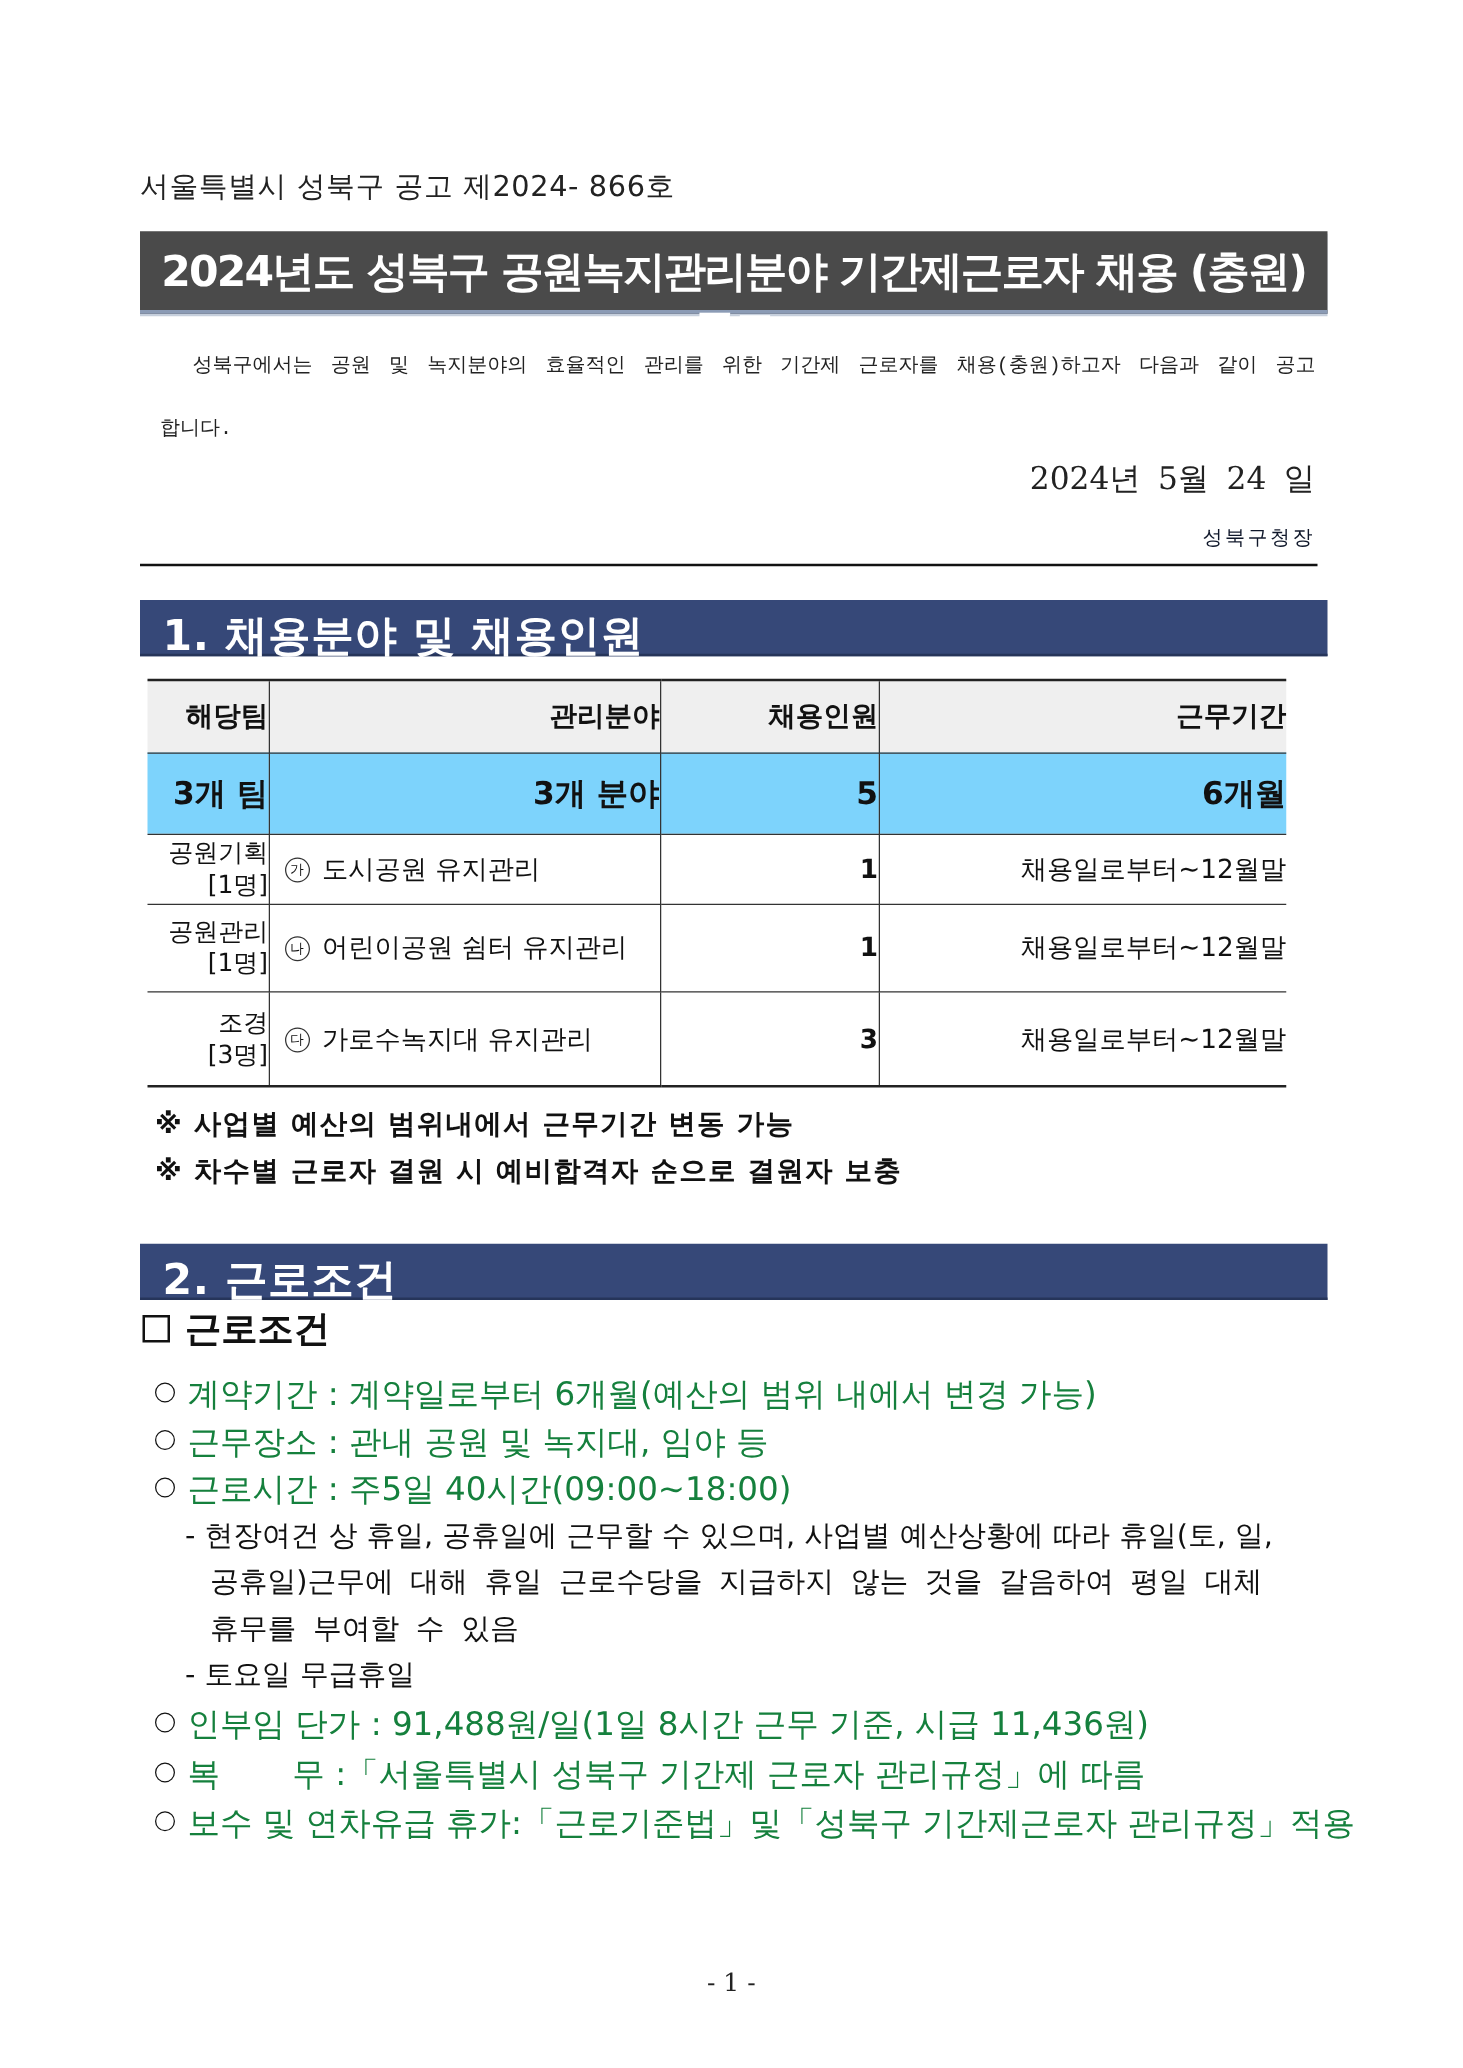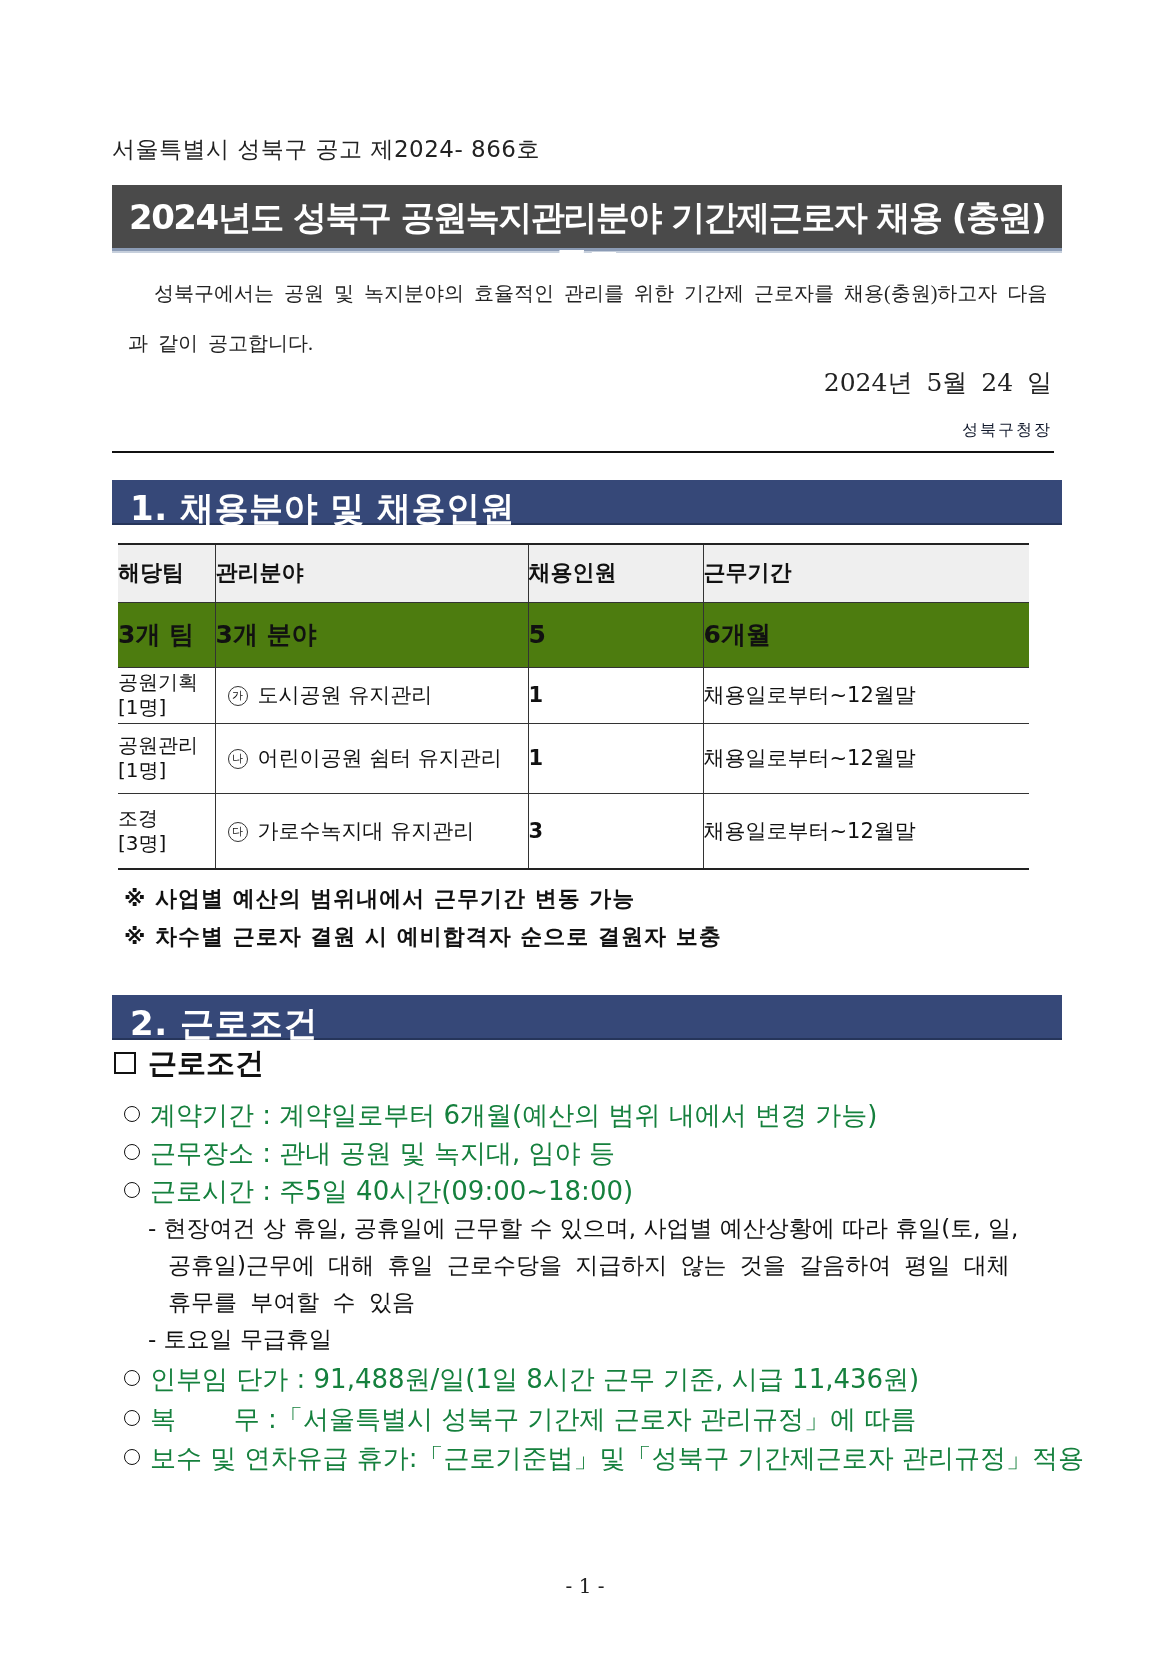"성북구에서는 공원 및 녹지분야의 효율적인" .intro { font-family: Liberation Serif, serif -> Liberation Mono, monospace; font-size: 20px -> 16px }
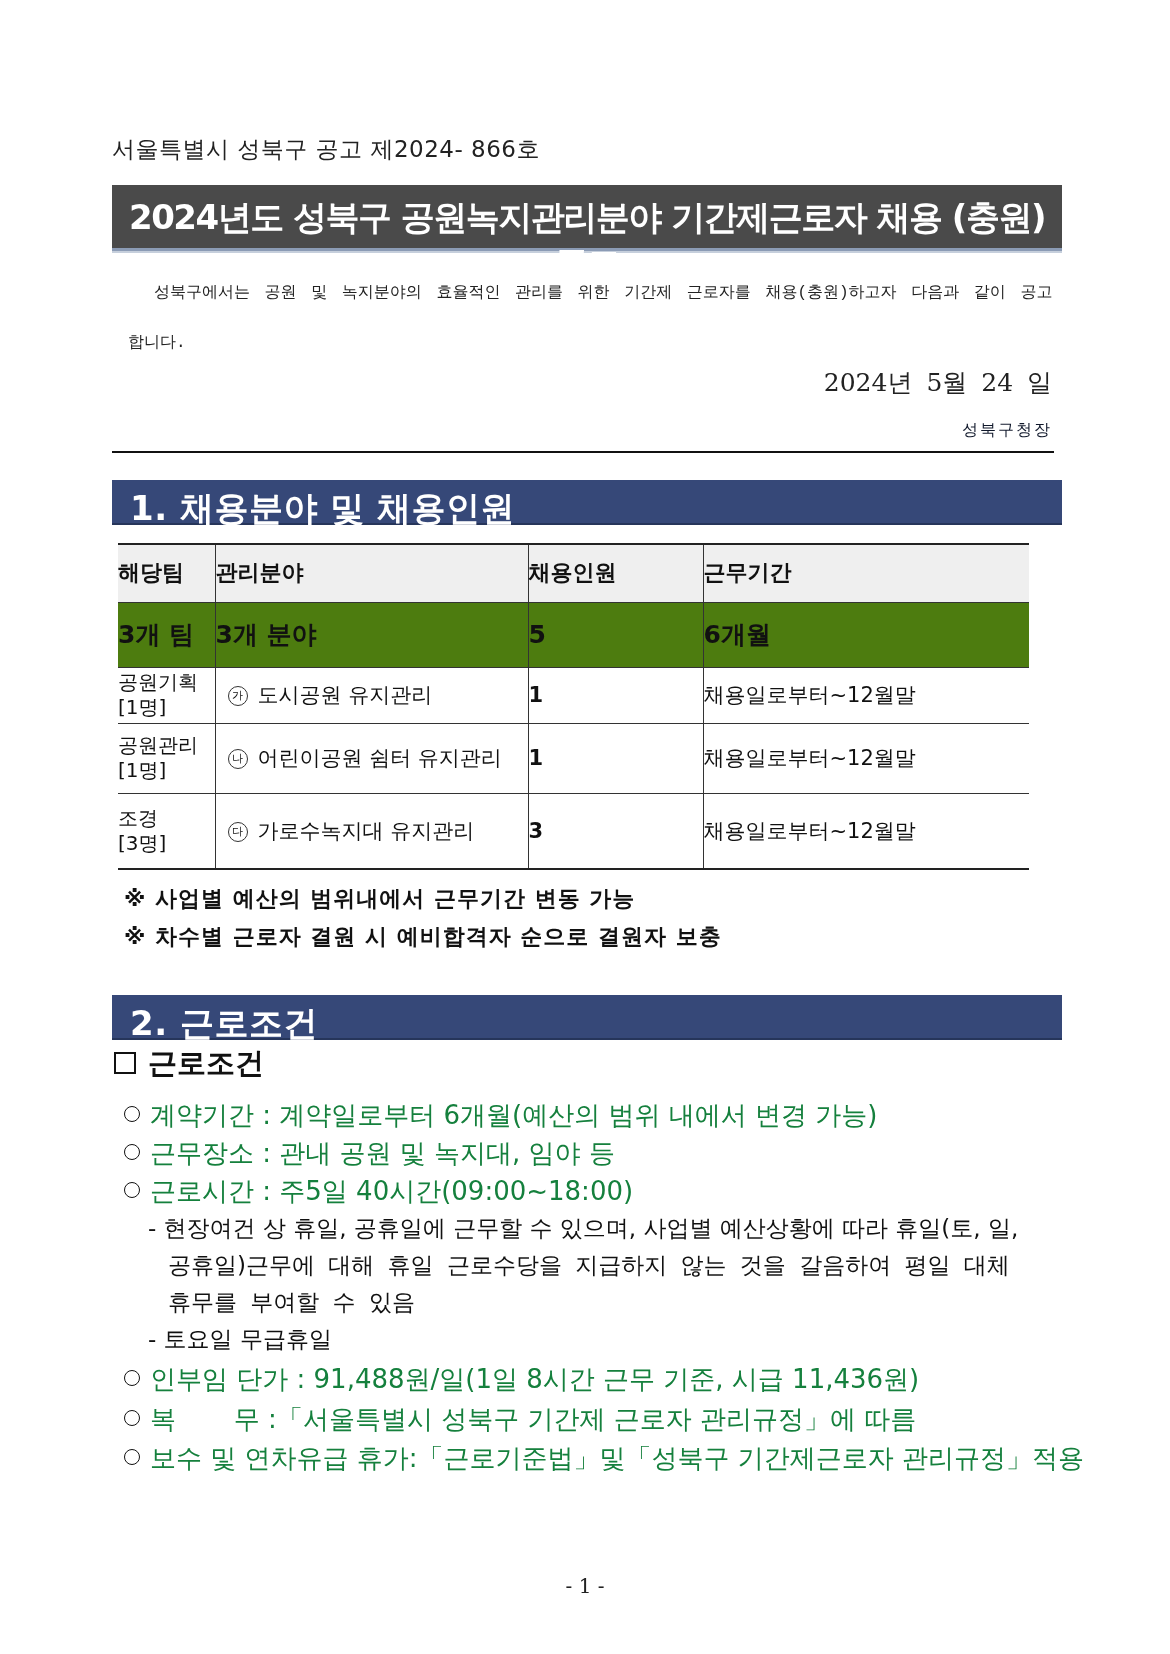"해당팀" table.recruit td, table.recruit th { text-align: left -> right }
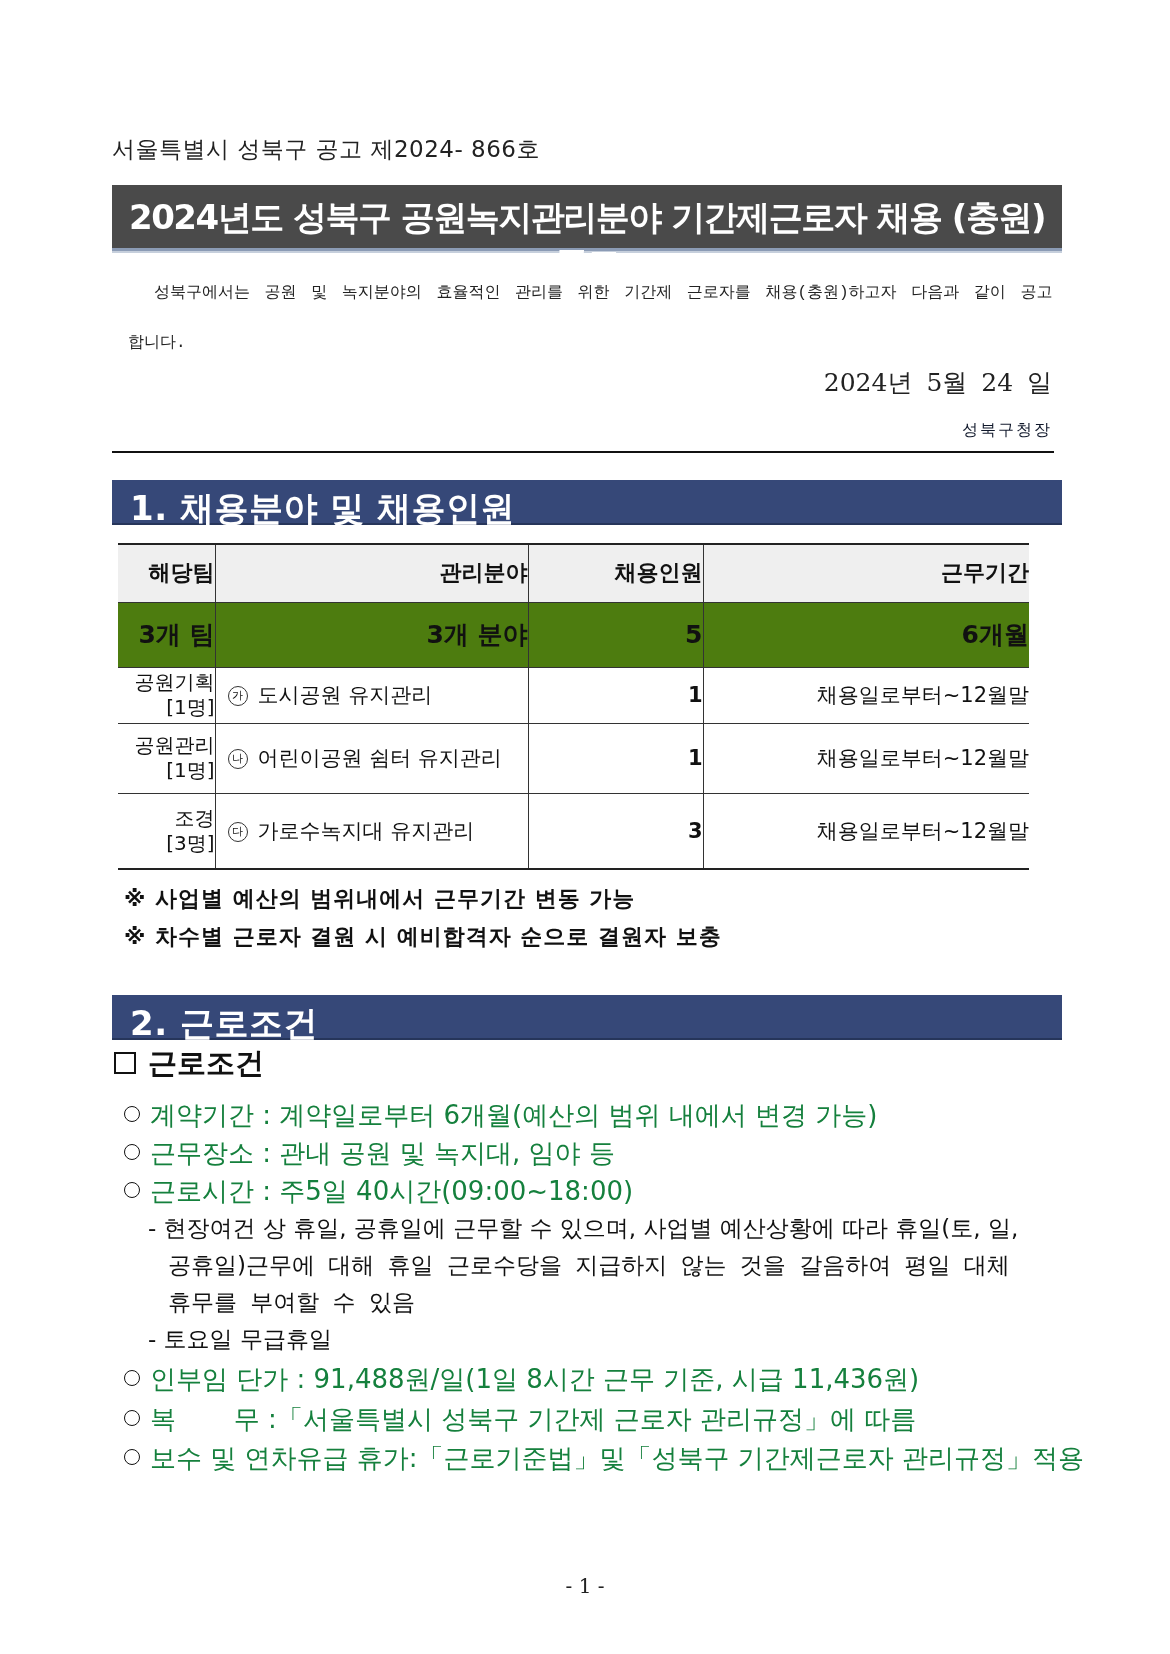"3개 팀" table.recruit tr.summary td { background: #4d7c0f -> #7dd3fc }
